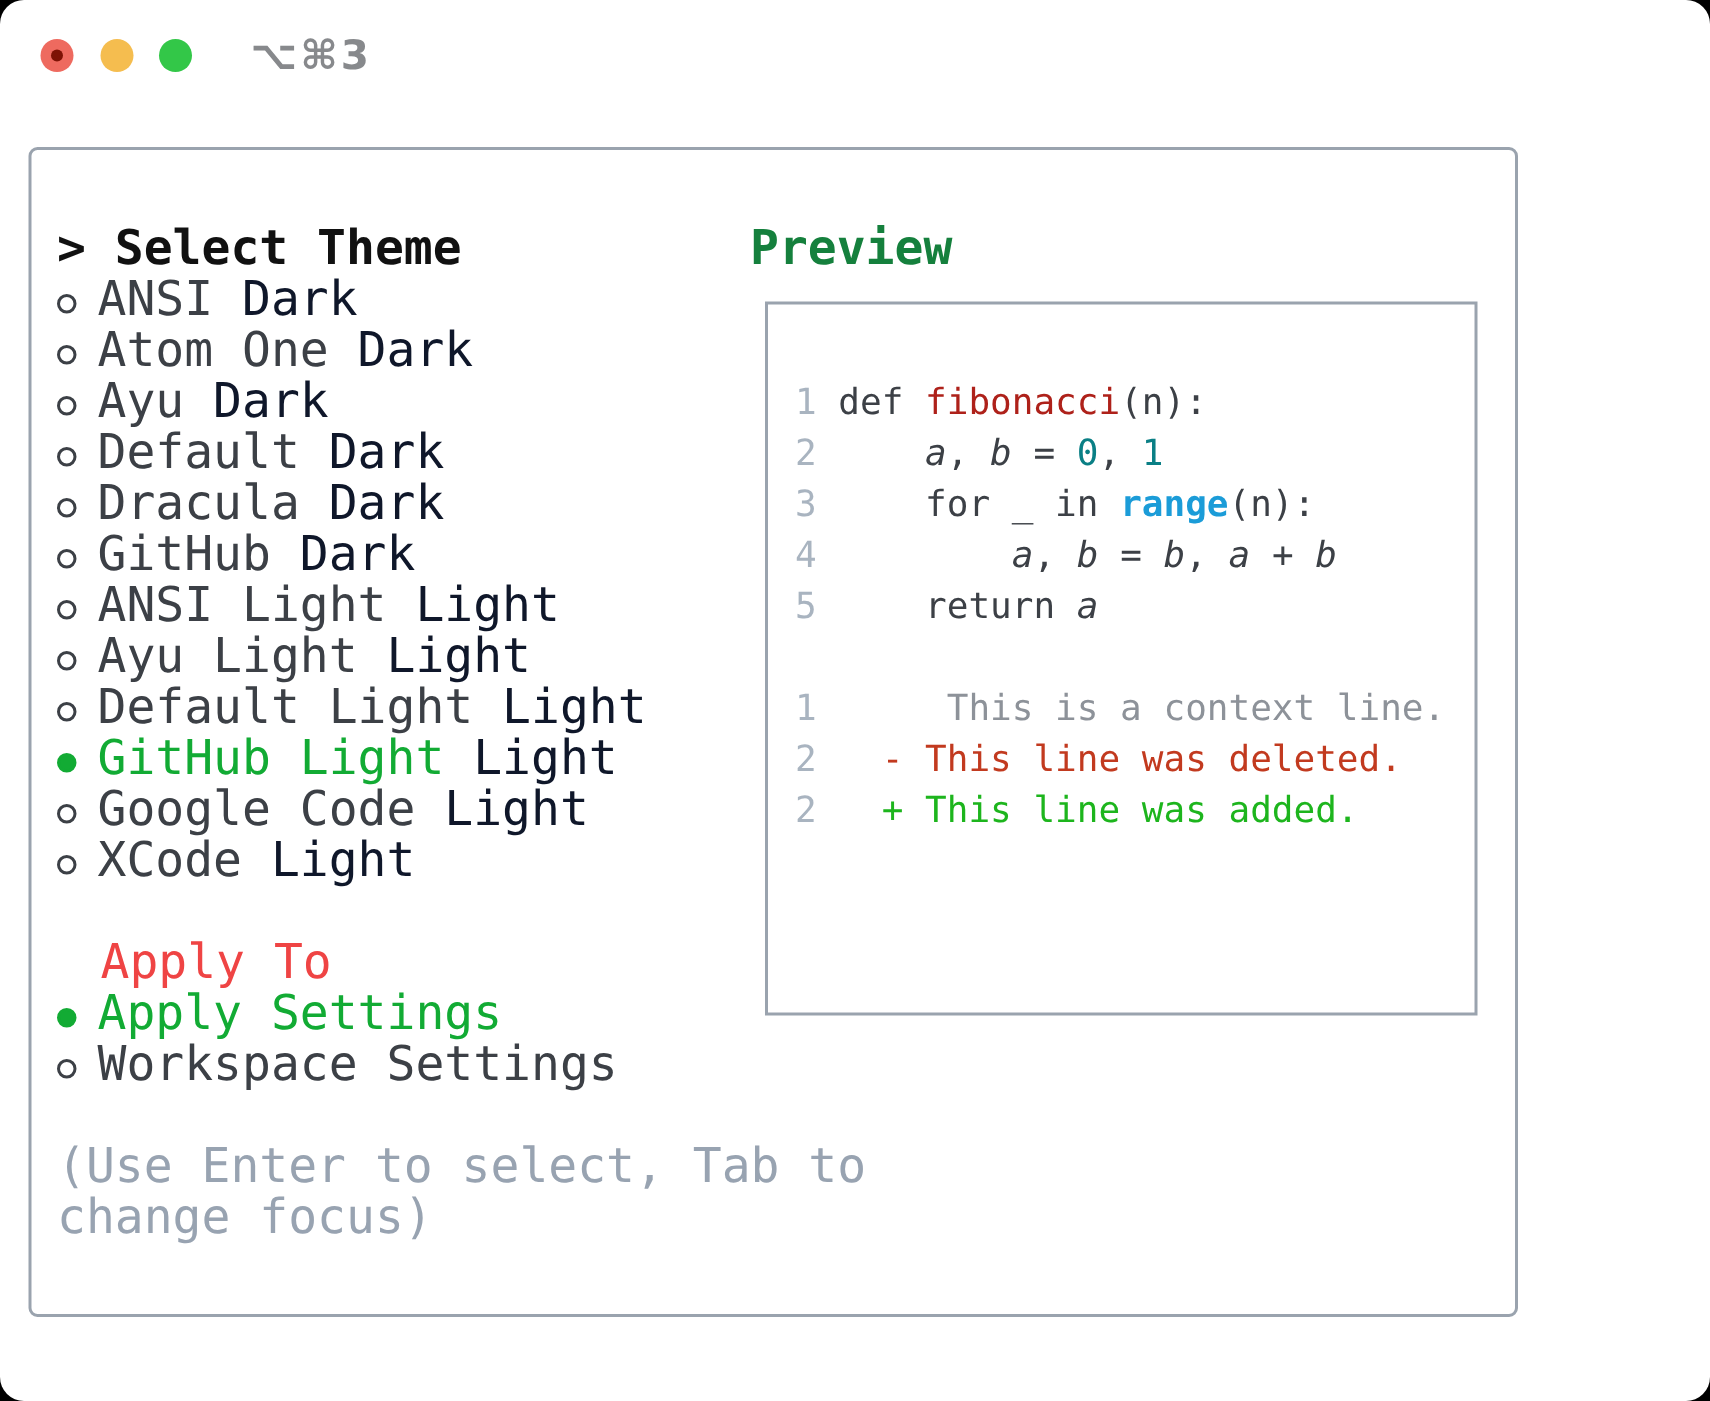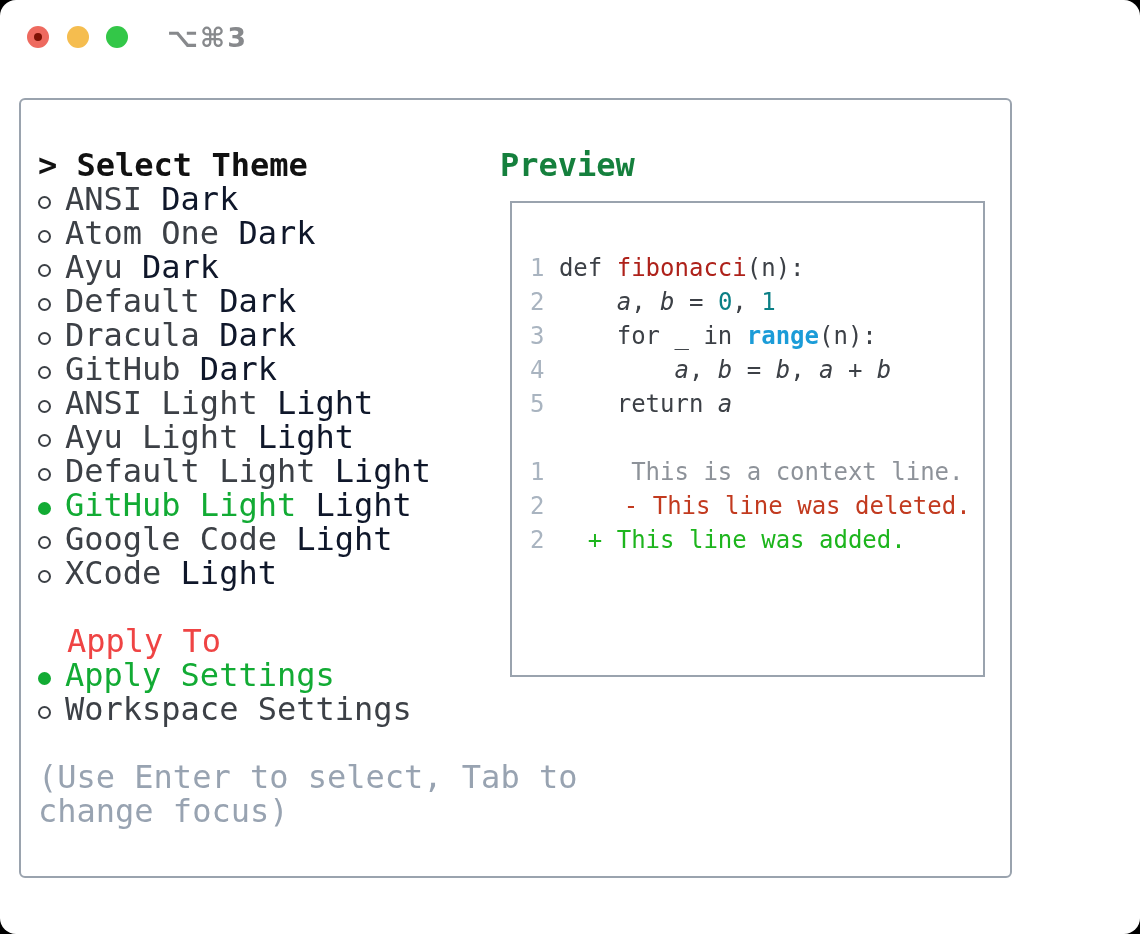"- This line was deleted." span.tok-del { margin-left: 36px -> none }
